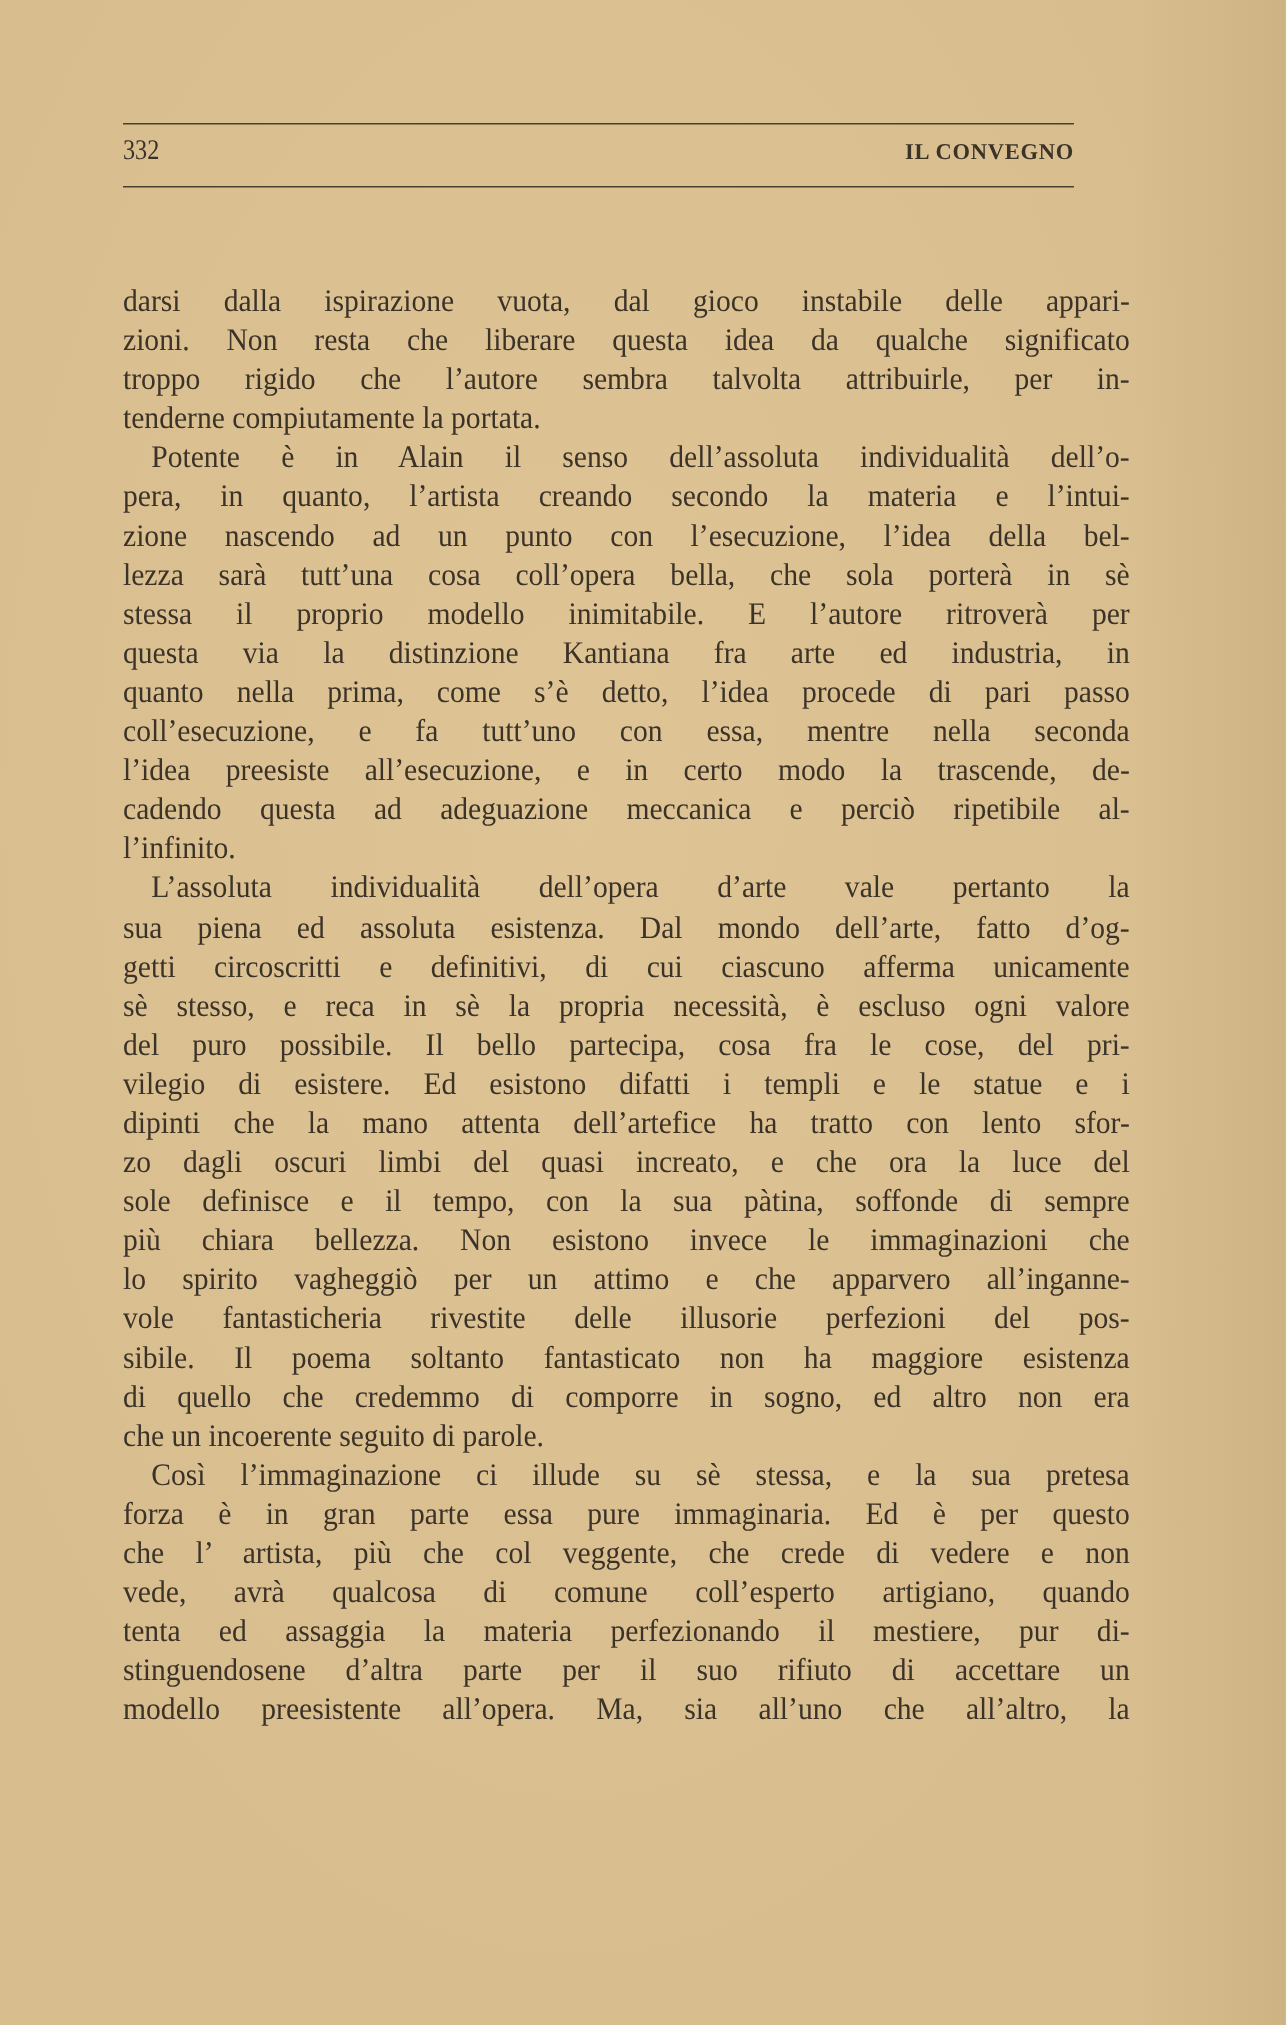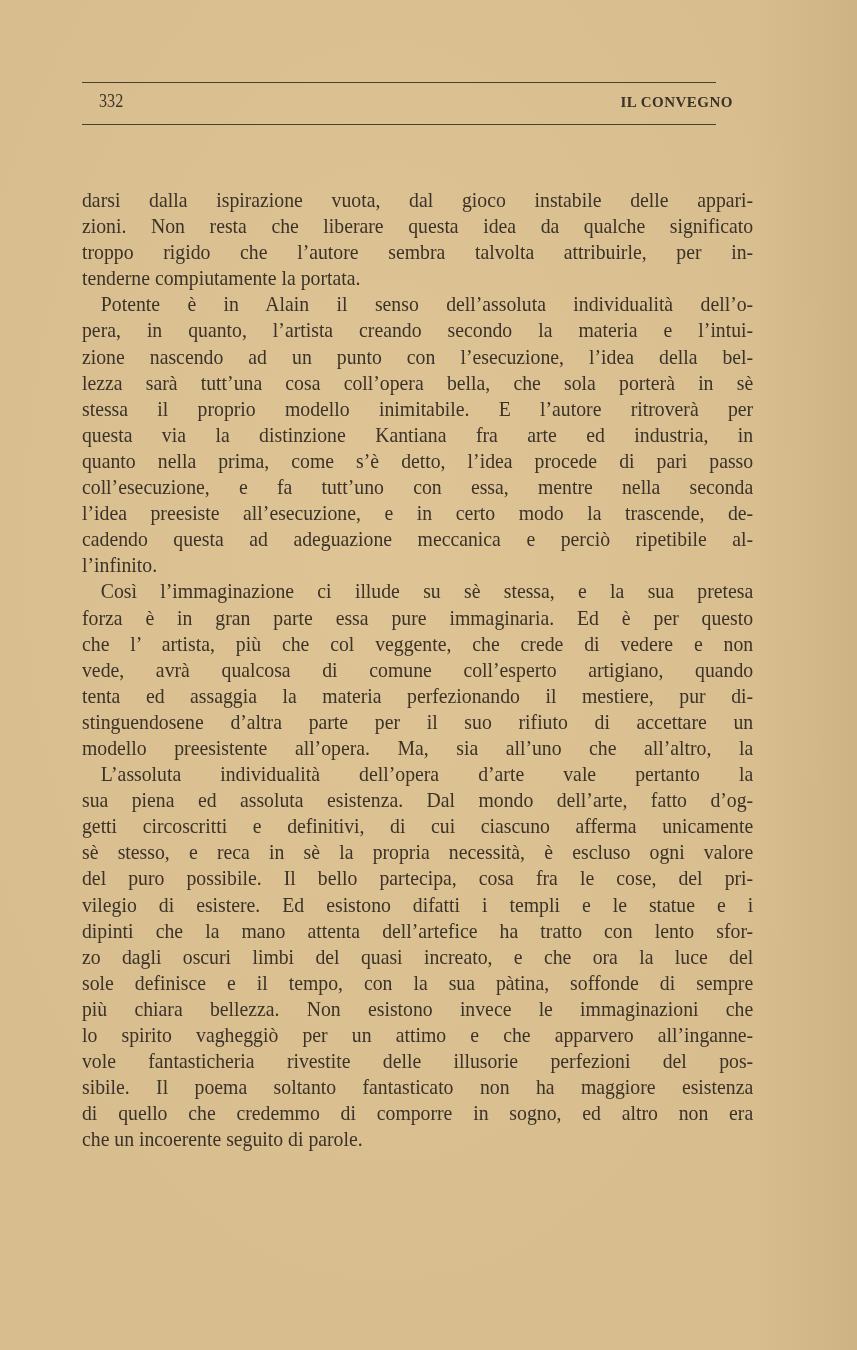"332" .running-head { left: 99px -> 82px }
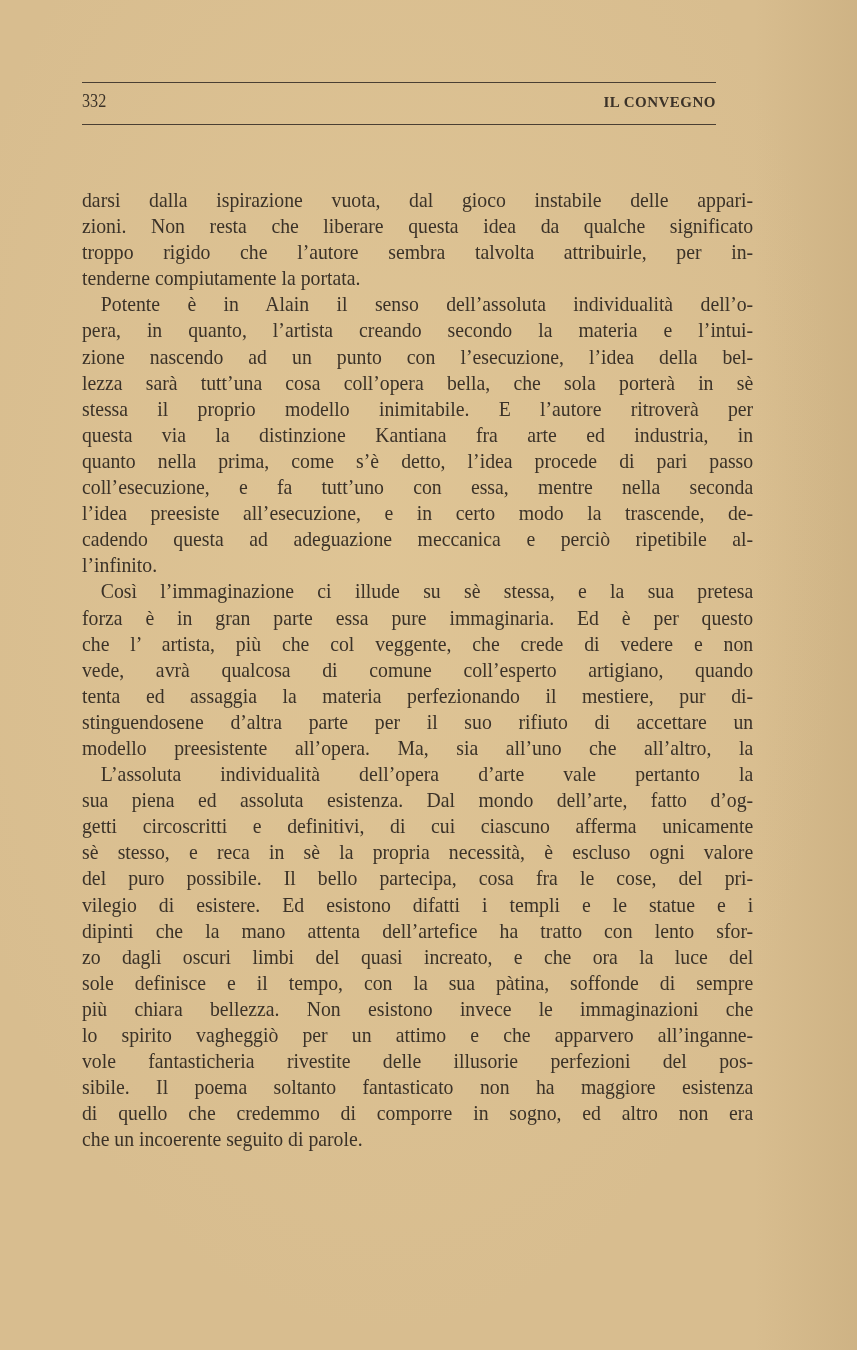"Così l’immaginazione ci illude su" div { order: before "L’assoluta individualità dell’opera" -> after "L’assoluta individualità dell’opera" }
